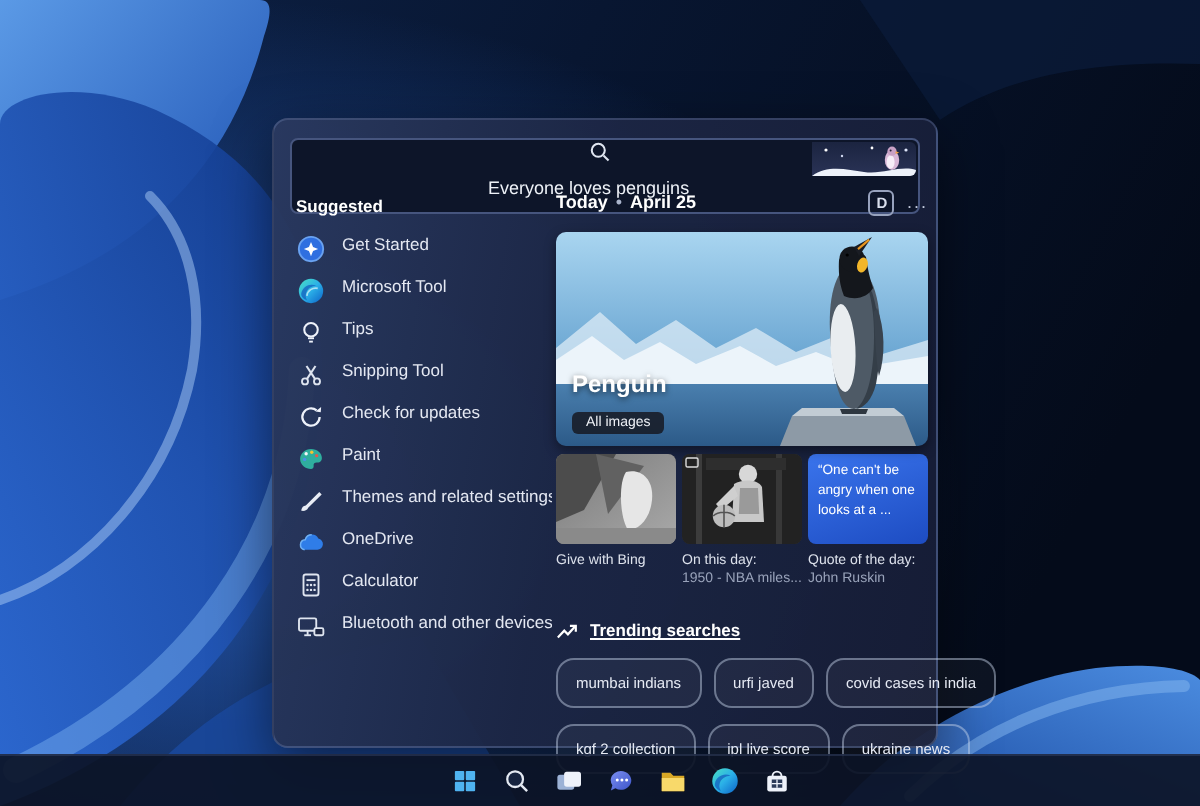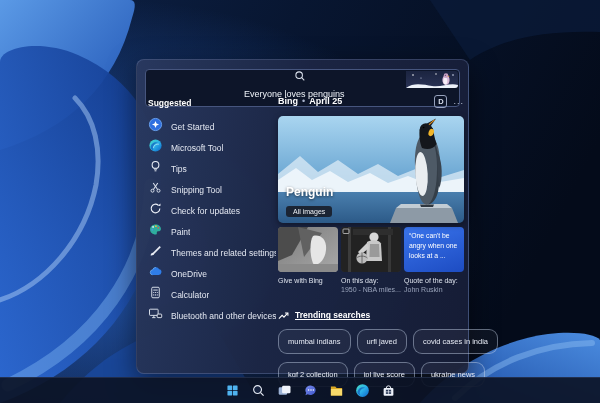"Bing" span.t { text: Bing -> Today }
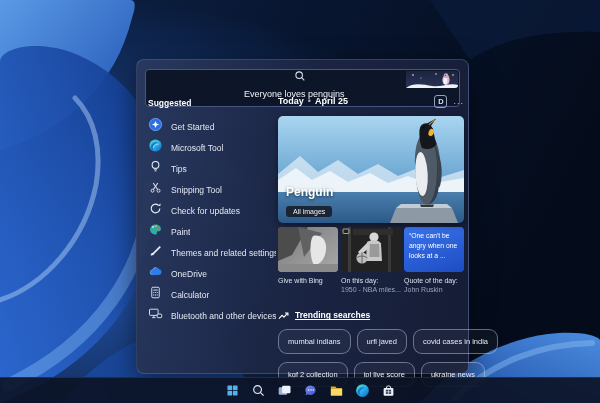"Get Started" .side-item { align-items: flex-end -> flex-start }
